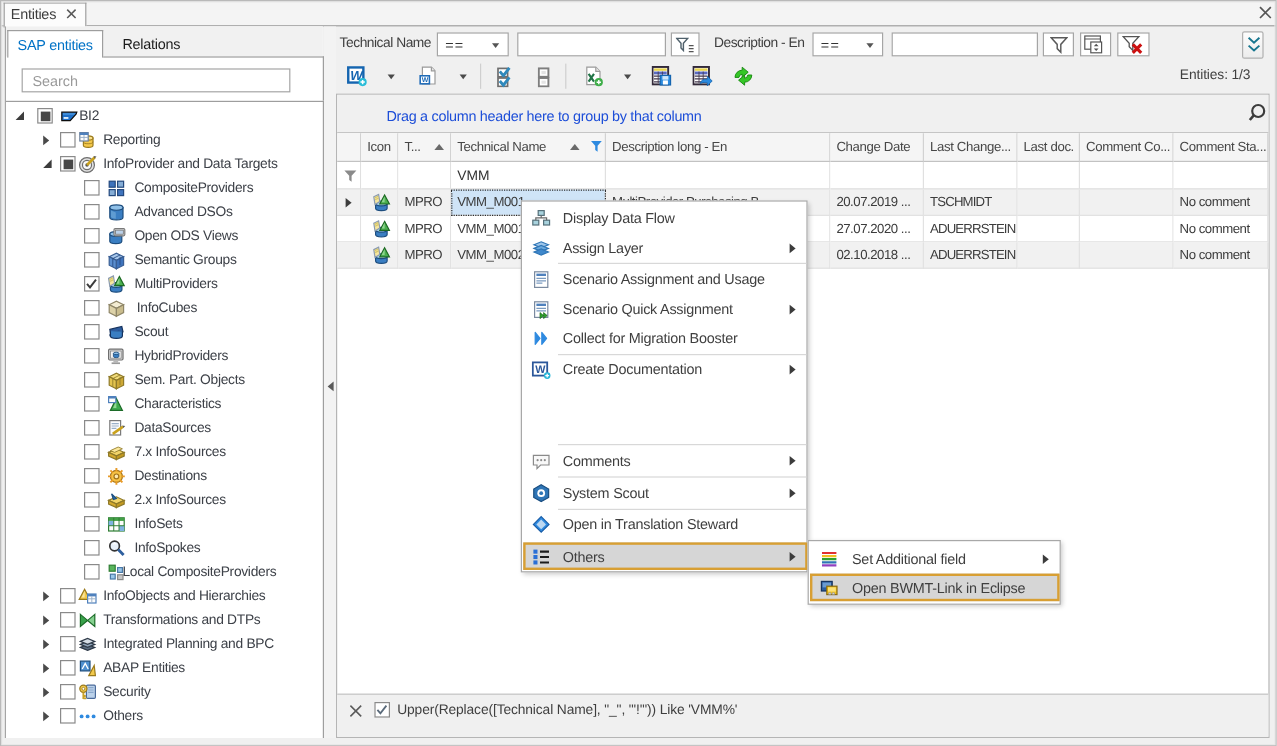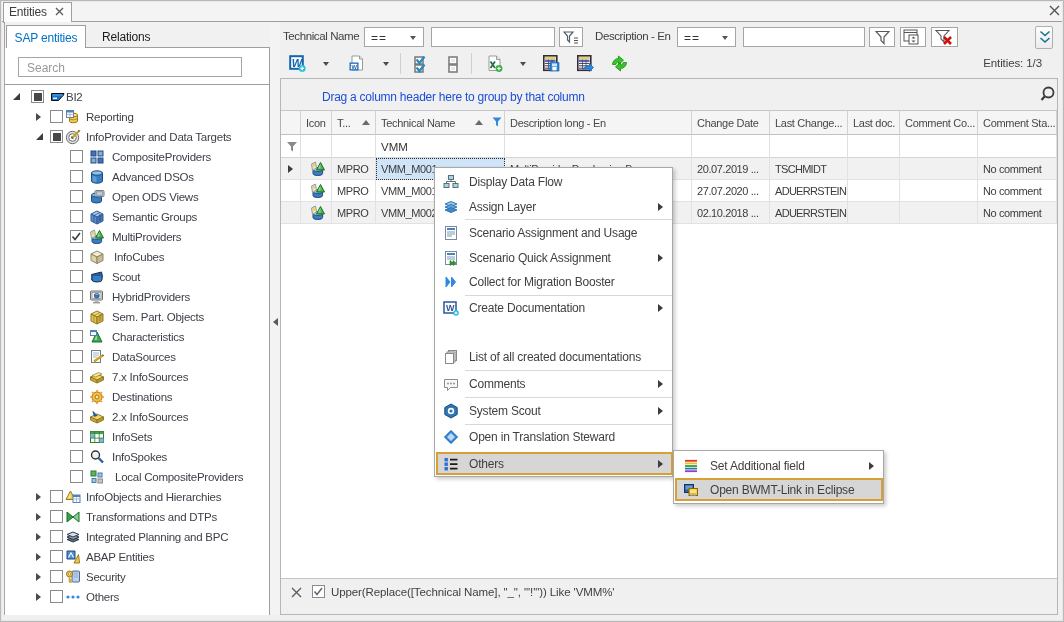"List of all created documentations" div.mitem { html: <div> <span><svg> <rect></rect> <rect></rect> <rect></rect> </svg></span> <span>List of all created documentations</span> </div> -> none }
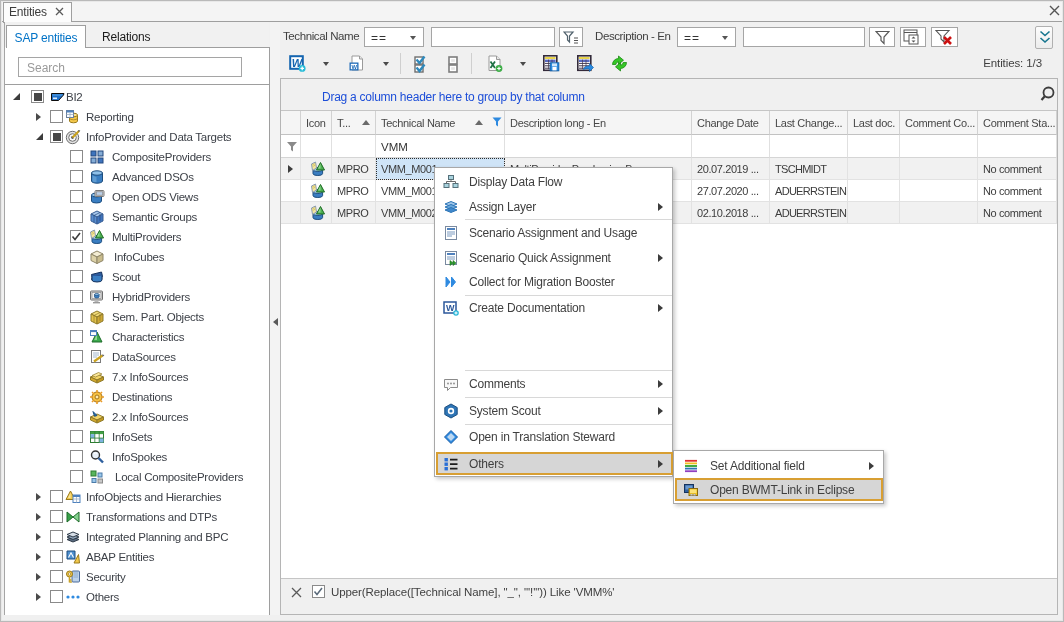"Local CompositeProviders" span.txt { left: 110px -> 97px }
